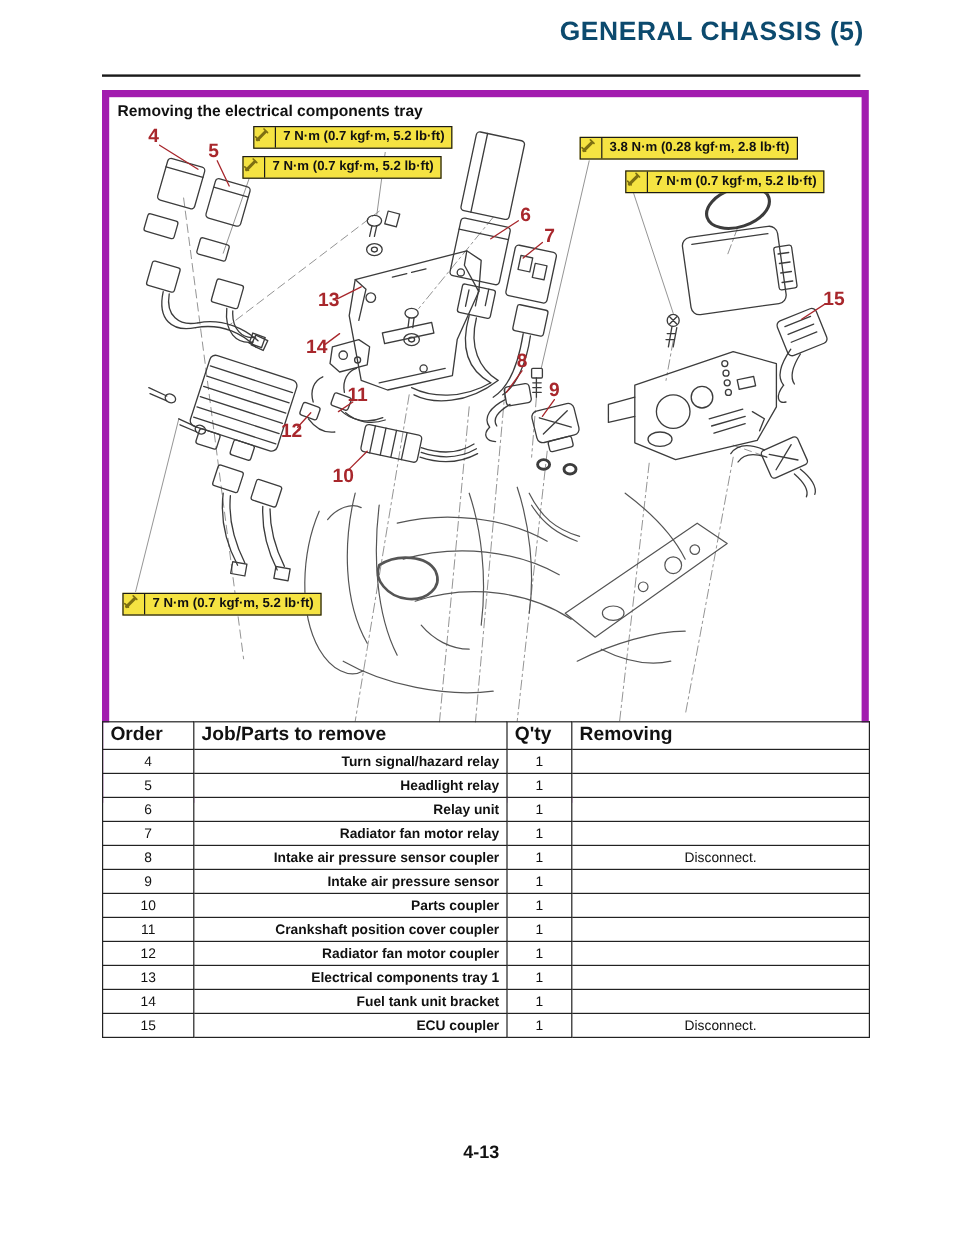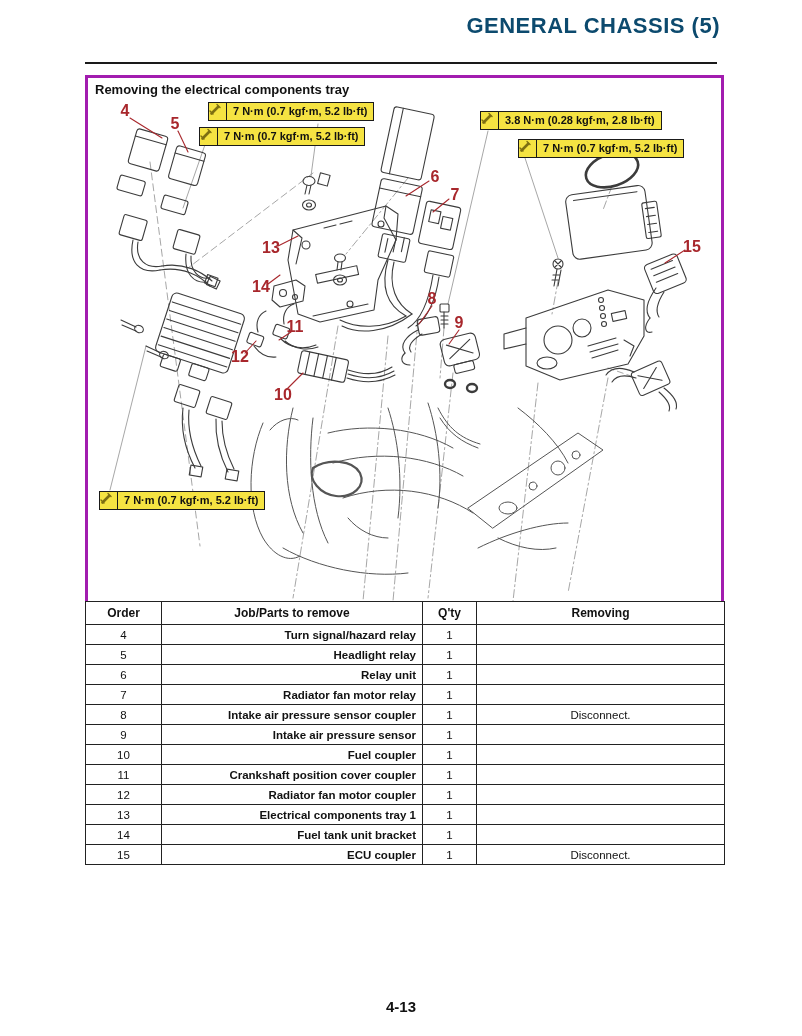"Removing the electrical components tray" .diagram { border: 3px solid #a21caf -> 6px solid #a21caf }
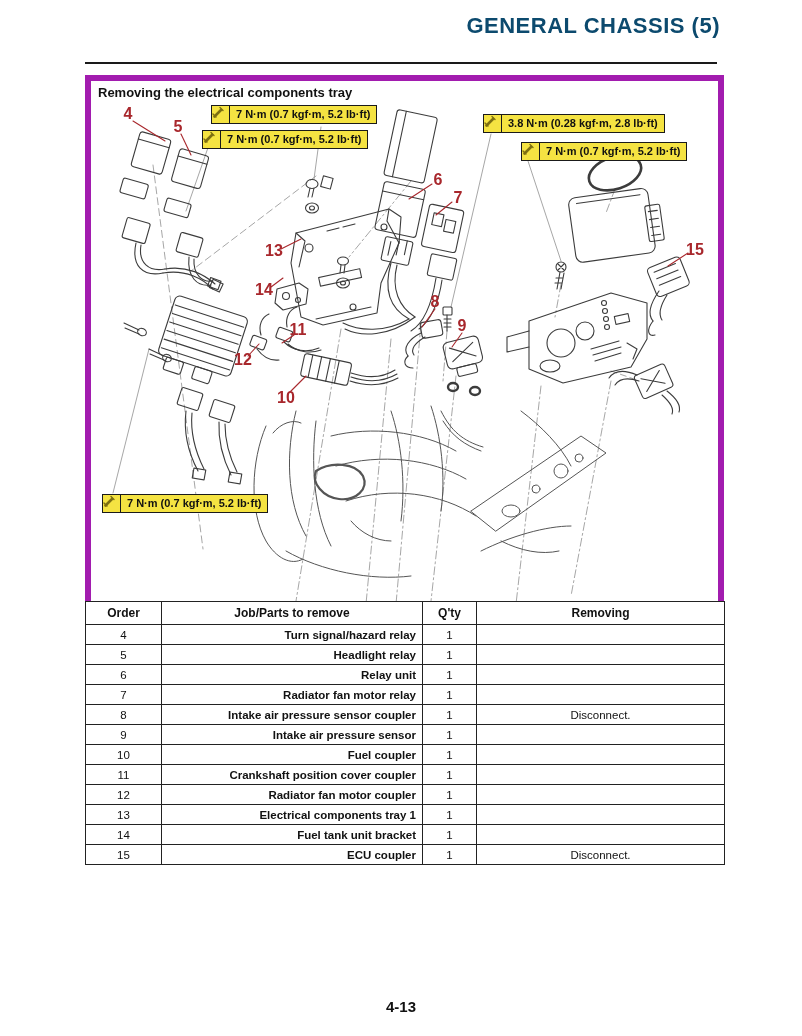"Order" .parts-table th { font-size: 12px -> 16px; text-align: center -> left }
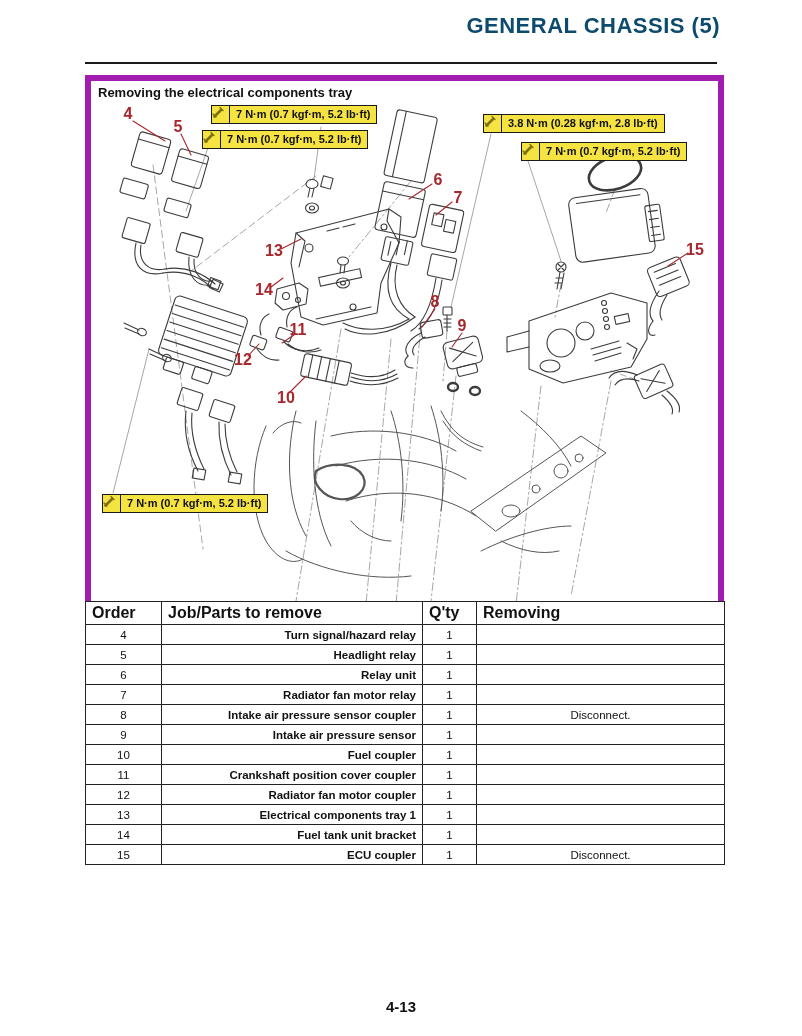"Fuel coupler" td.col-job { text: Fuel -> Parts }
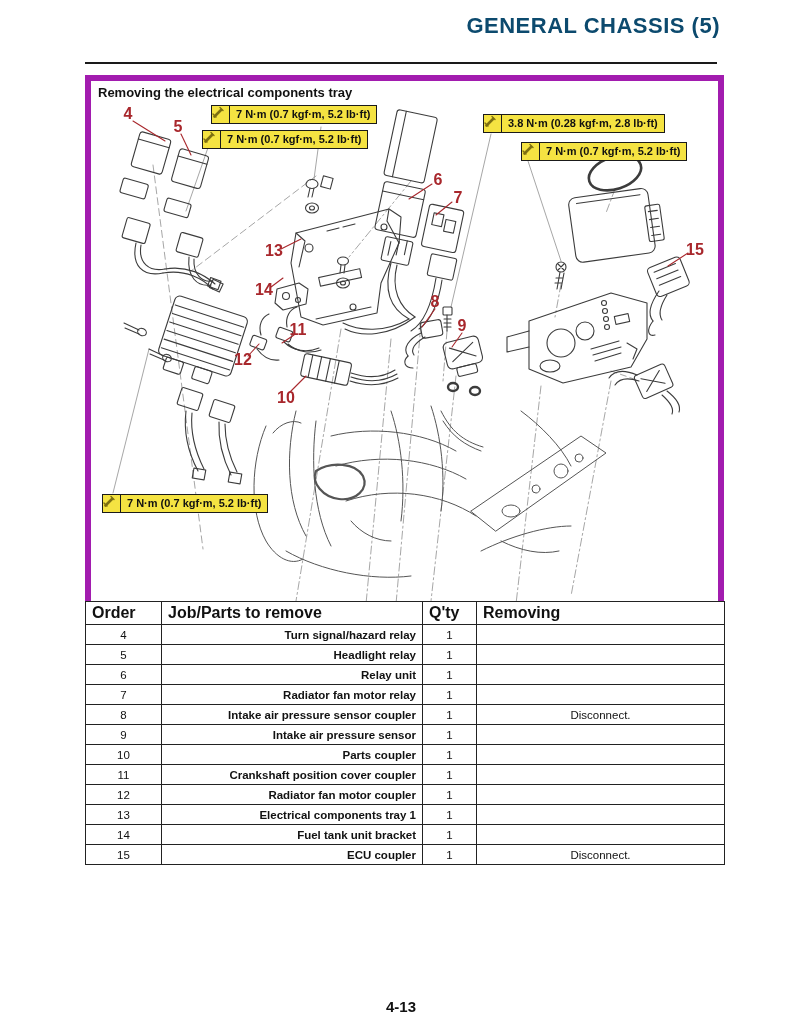"4-13" .page-number { top: 998px -> 952px }
